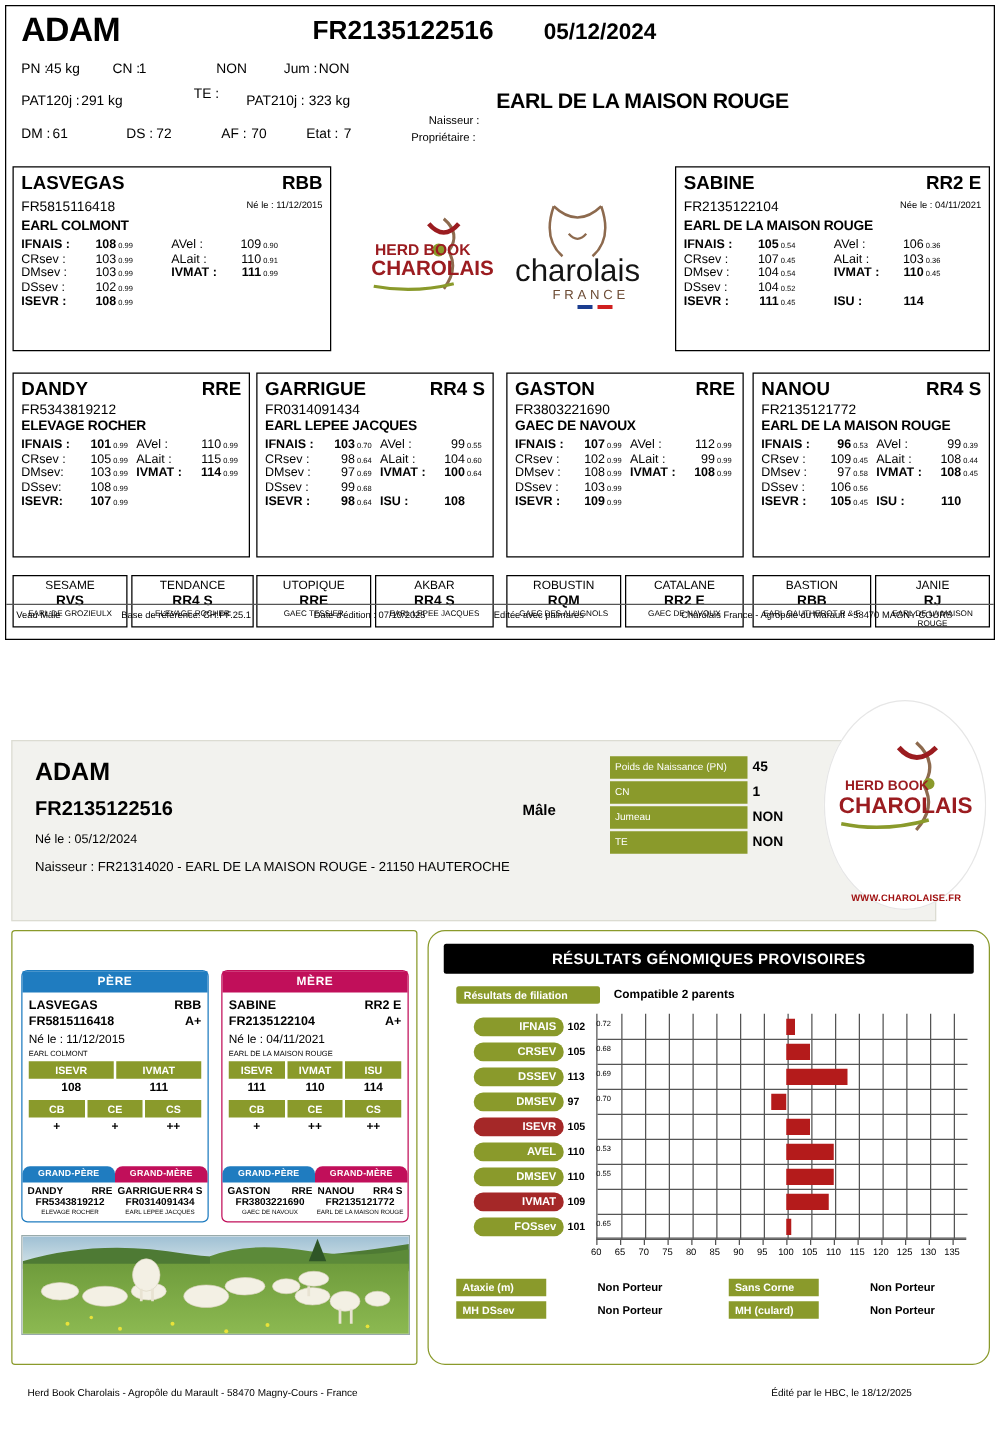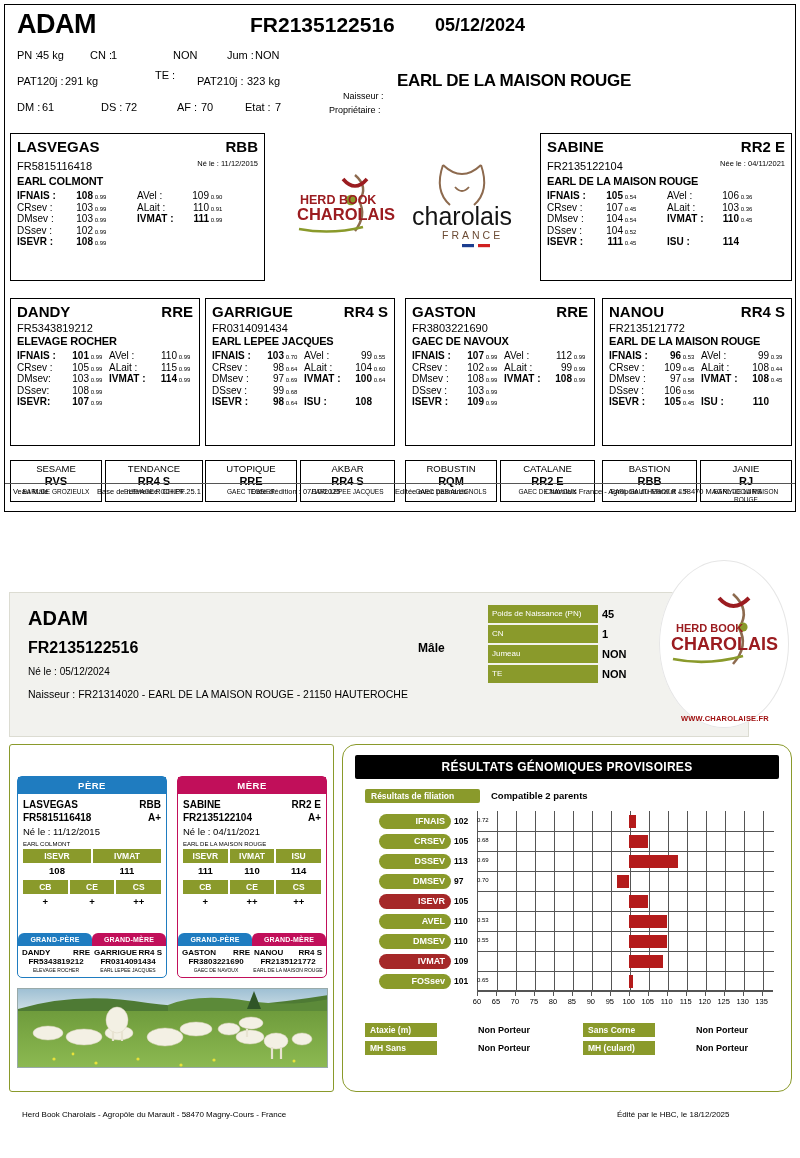"MH Sans" span.gm-k { text: Sans -> DSsev }
